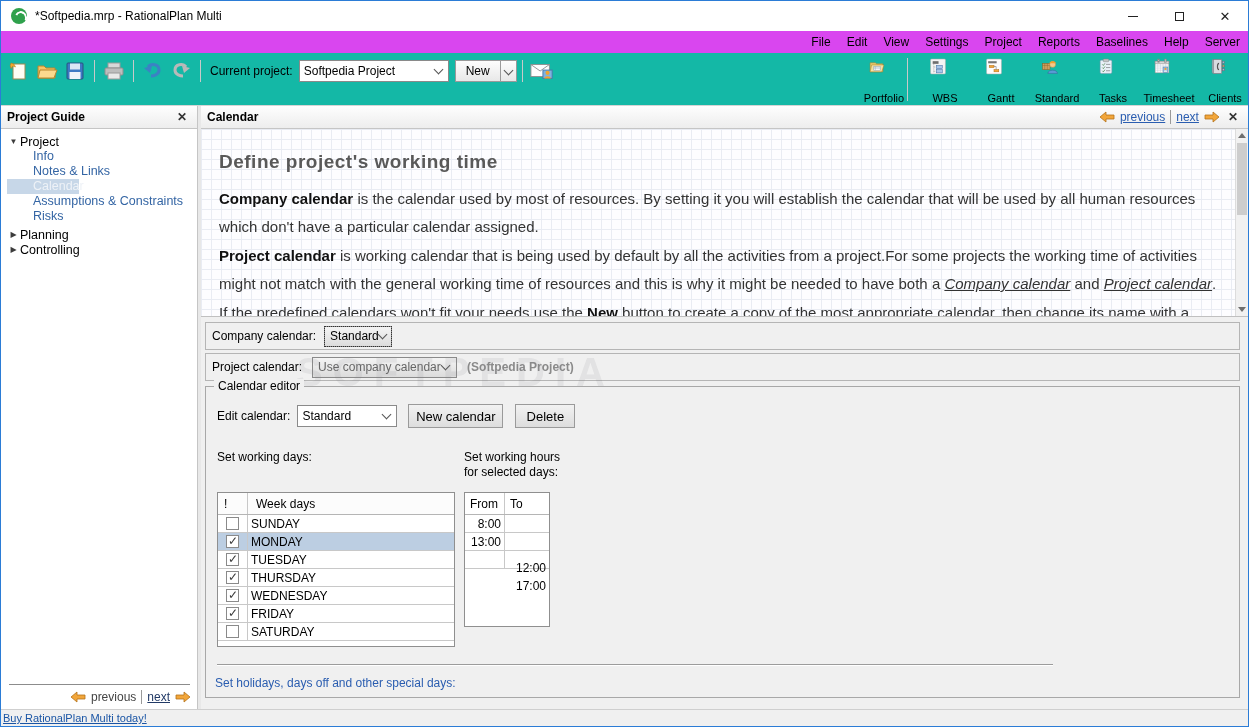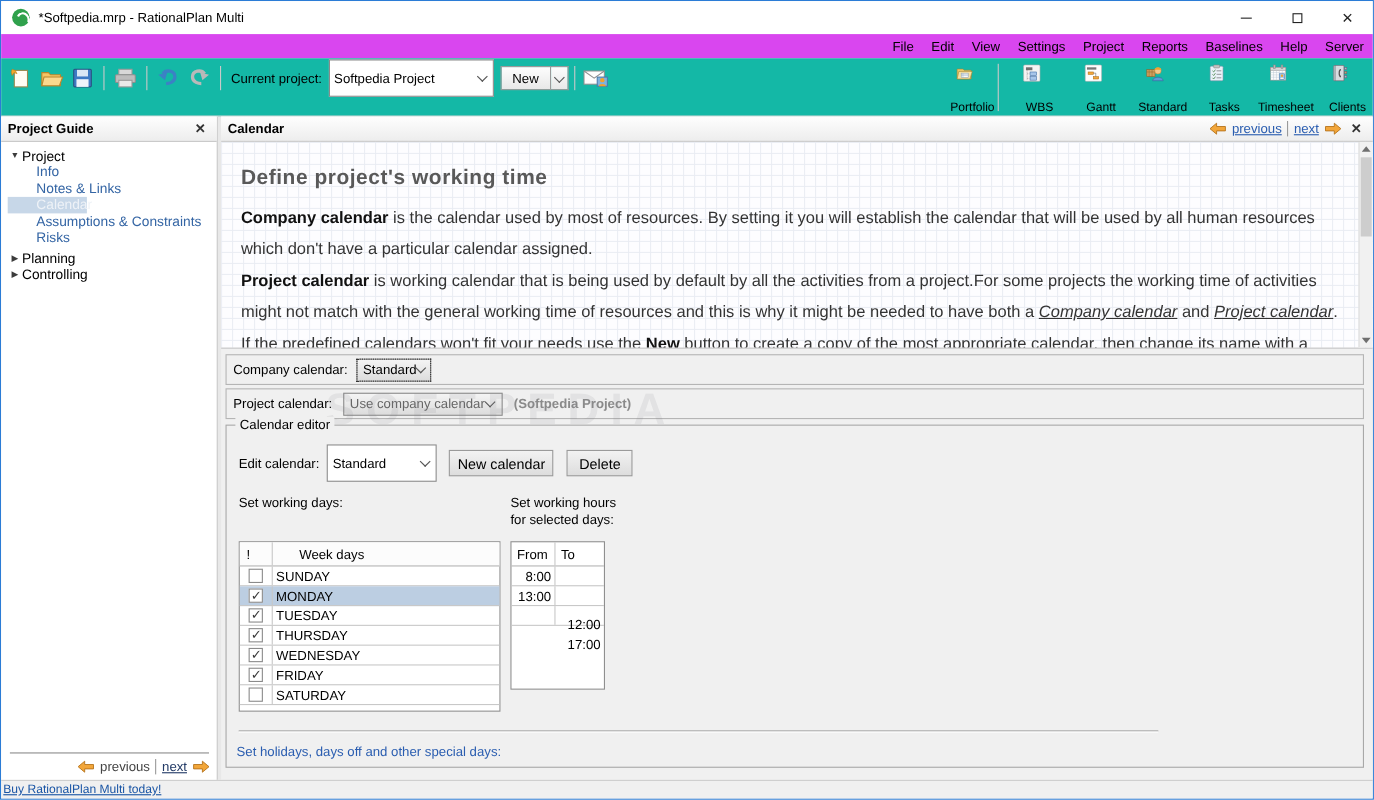"Softpedia Project" .combo { height: 34px -> 22px }
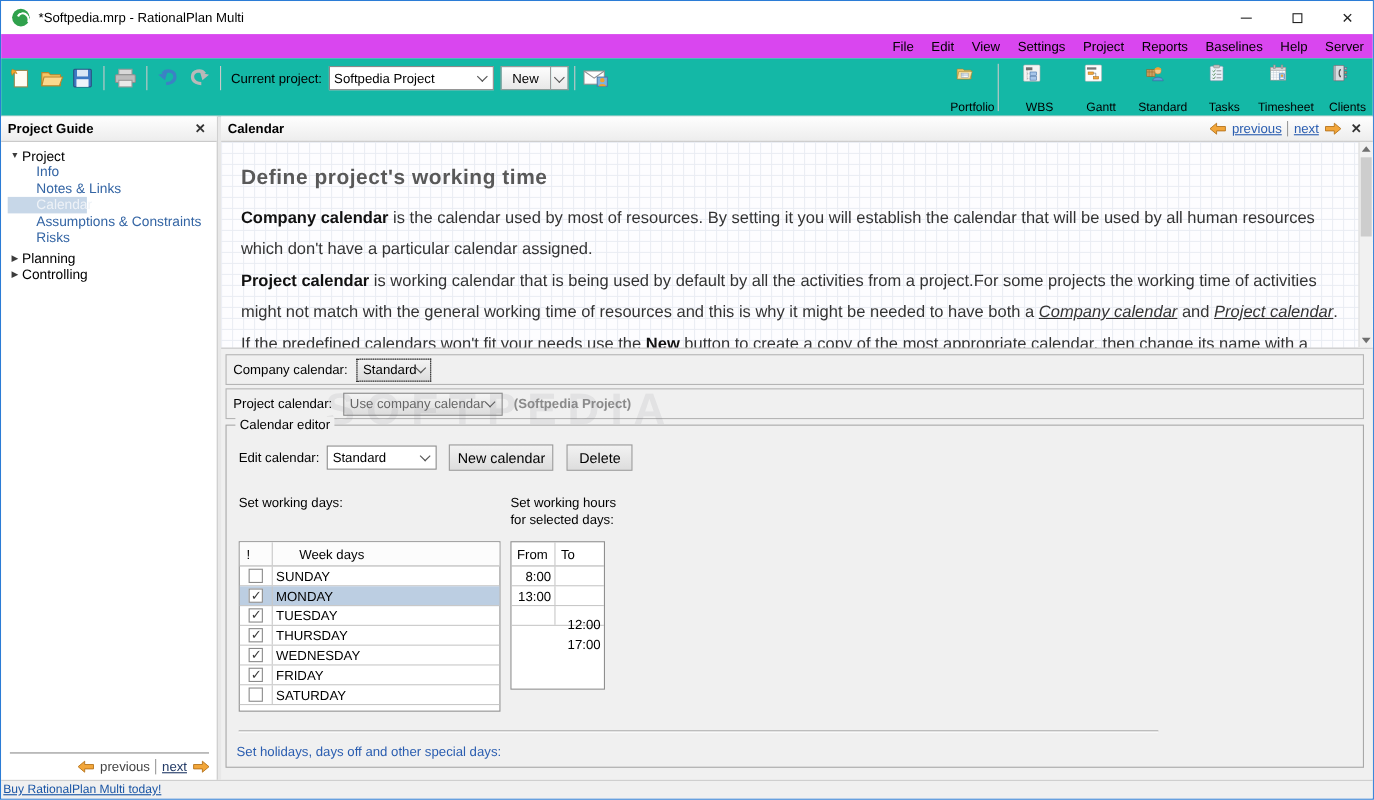"Week days" .wd-c2 { margin-left: 16px -> none }
